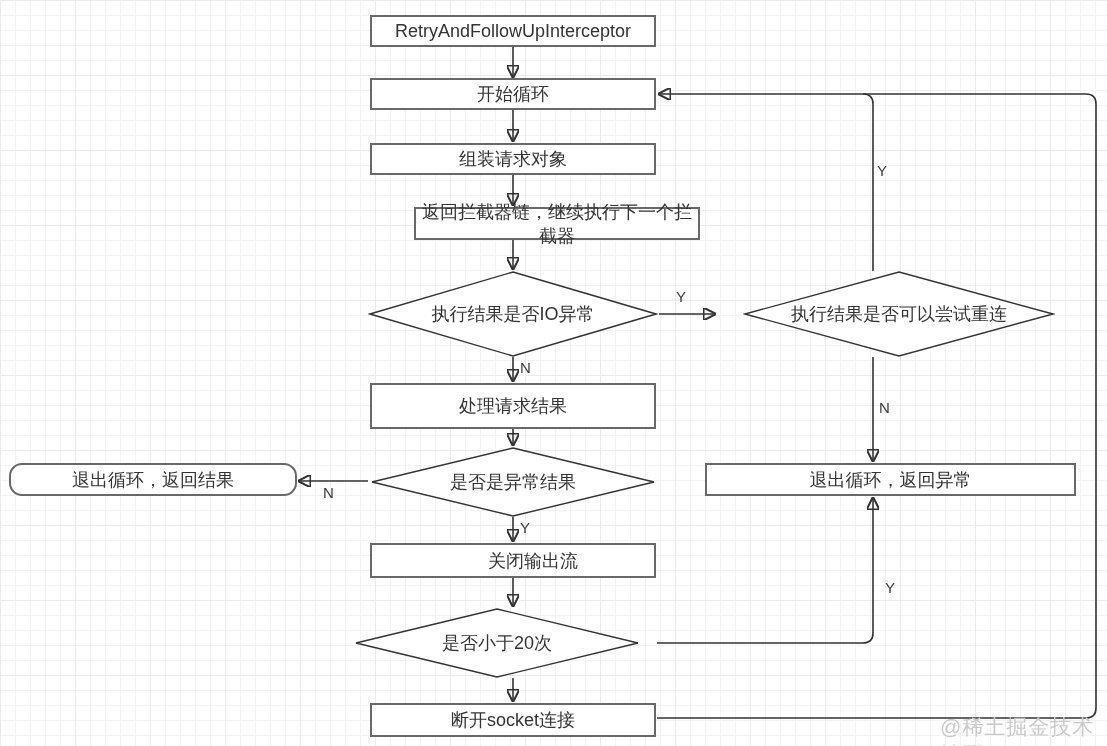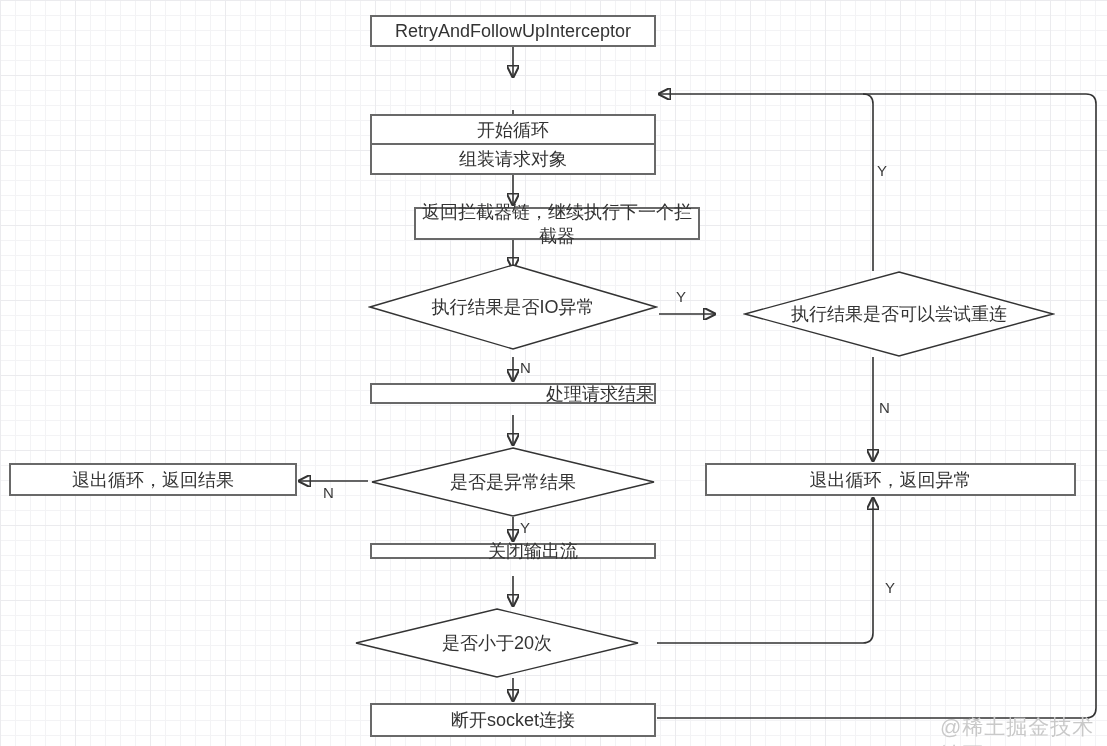"开始循环" div.node { margin-top: 36px -> none }
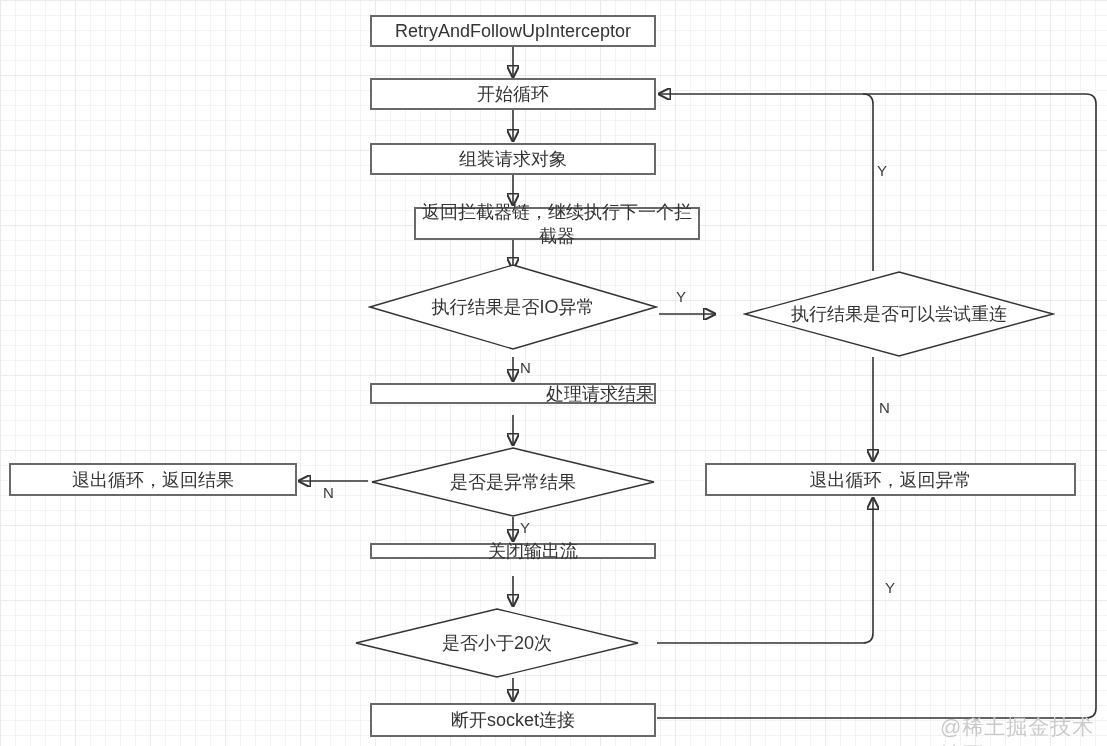"执行结果是否IO异常" div.node { top: 264px -> 271px }
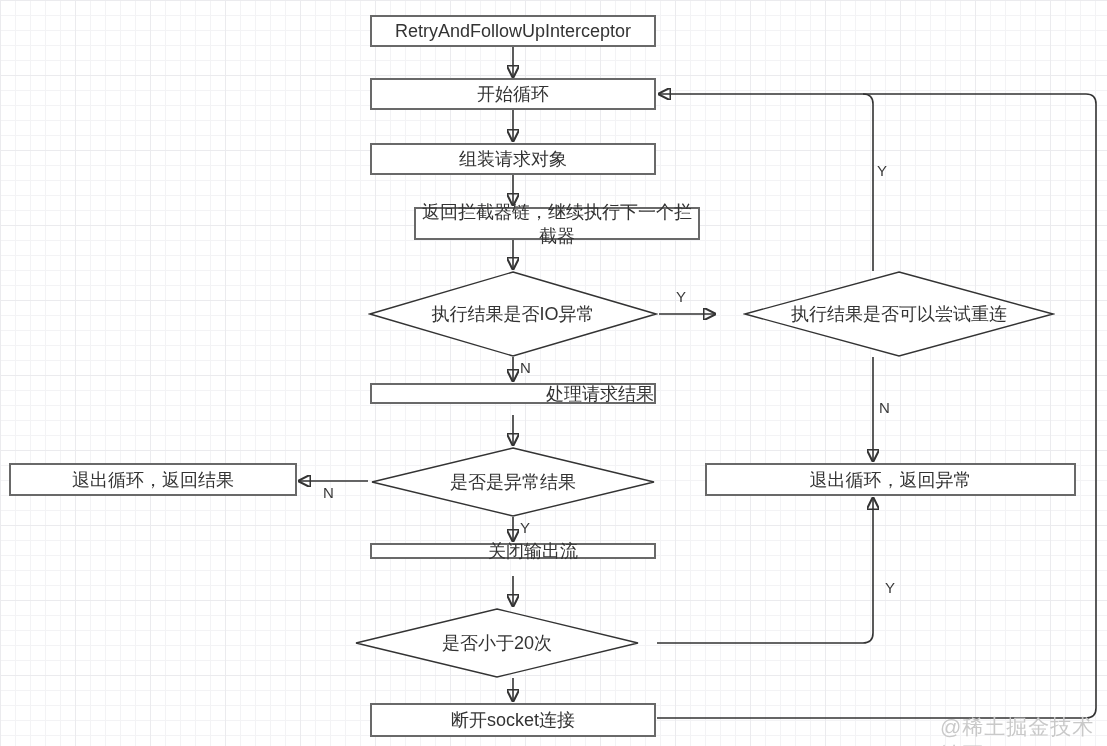"处理请求结果" div.node { height: 21px -> 46px; justify-content: flex-end -> none }
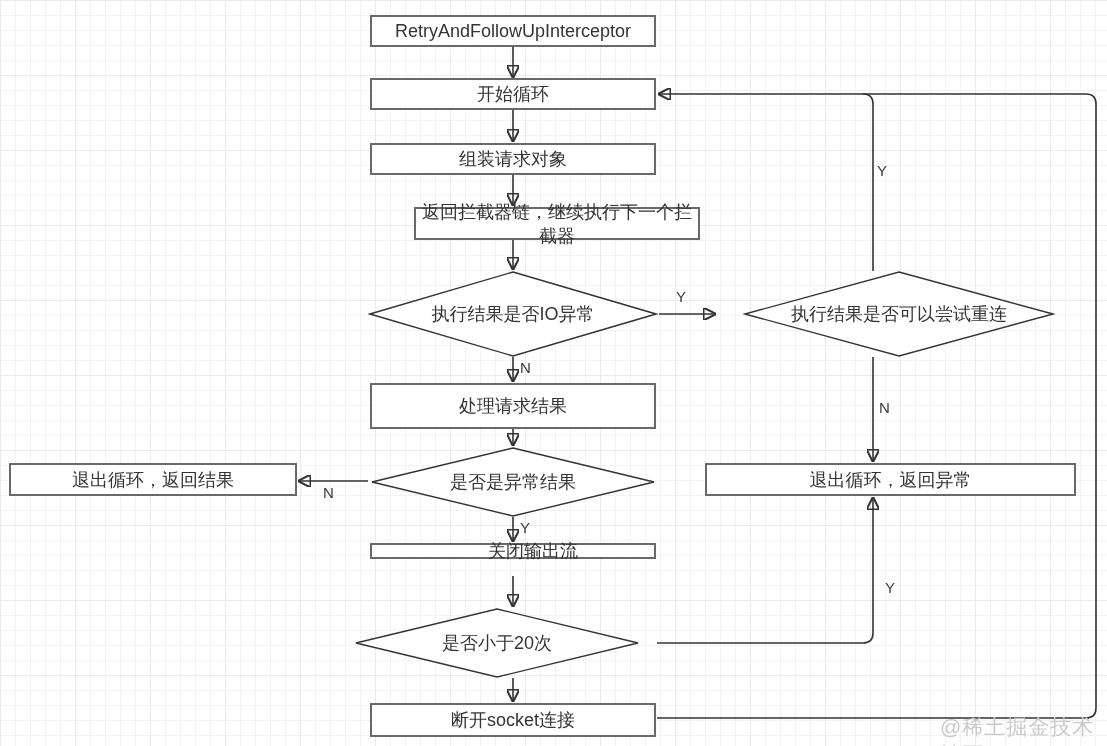"退出循环，返回结果" div.node { border-radius: none -> 13px }
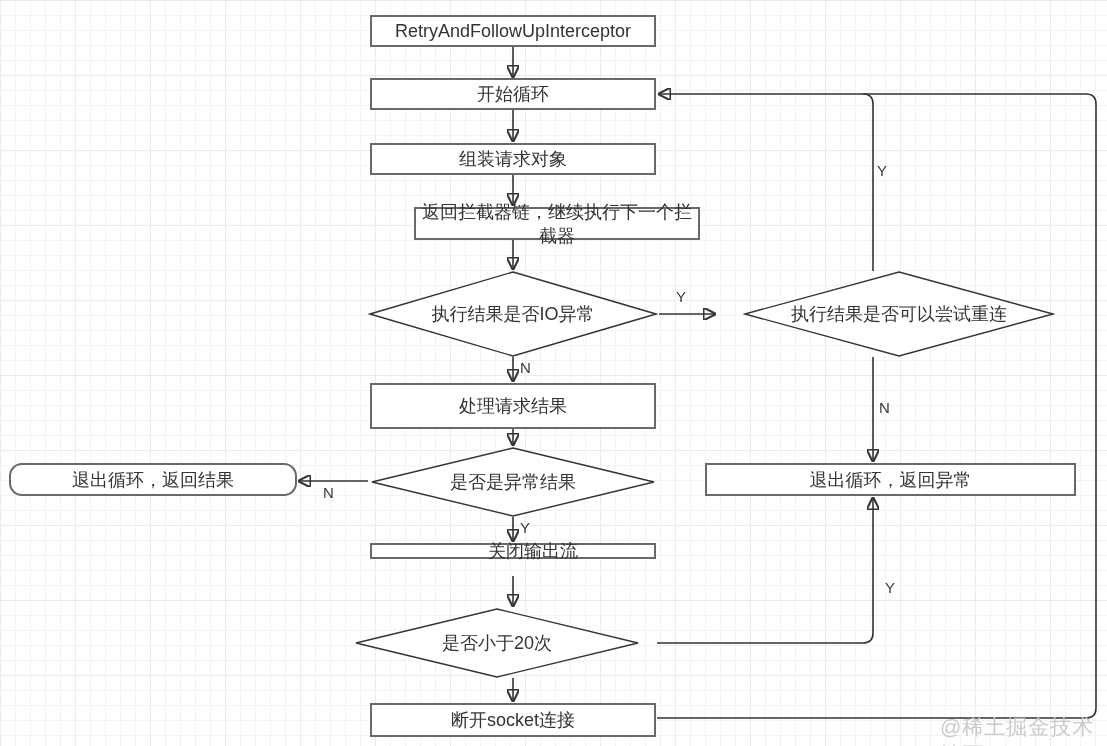"关闭输出流" div.node { height: 16px -> 35px }
